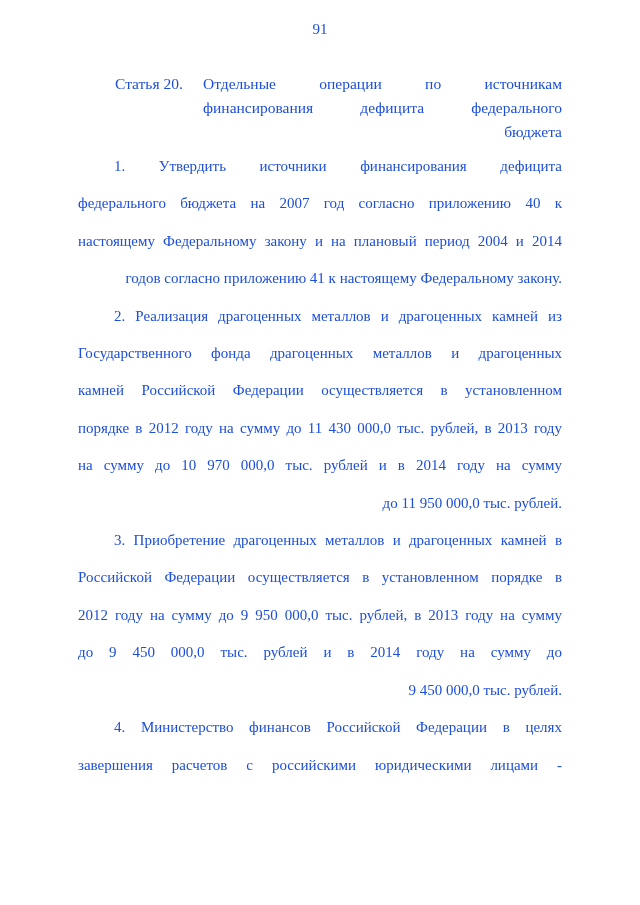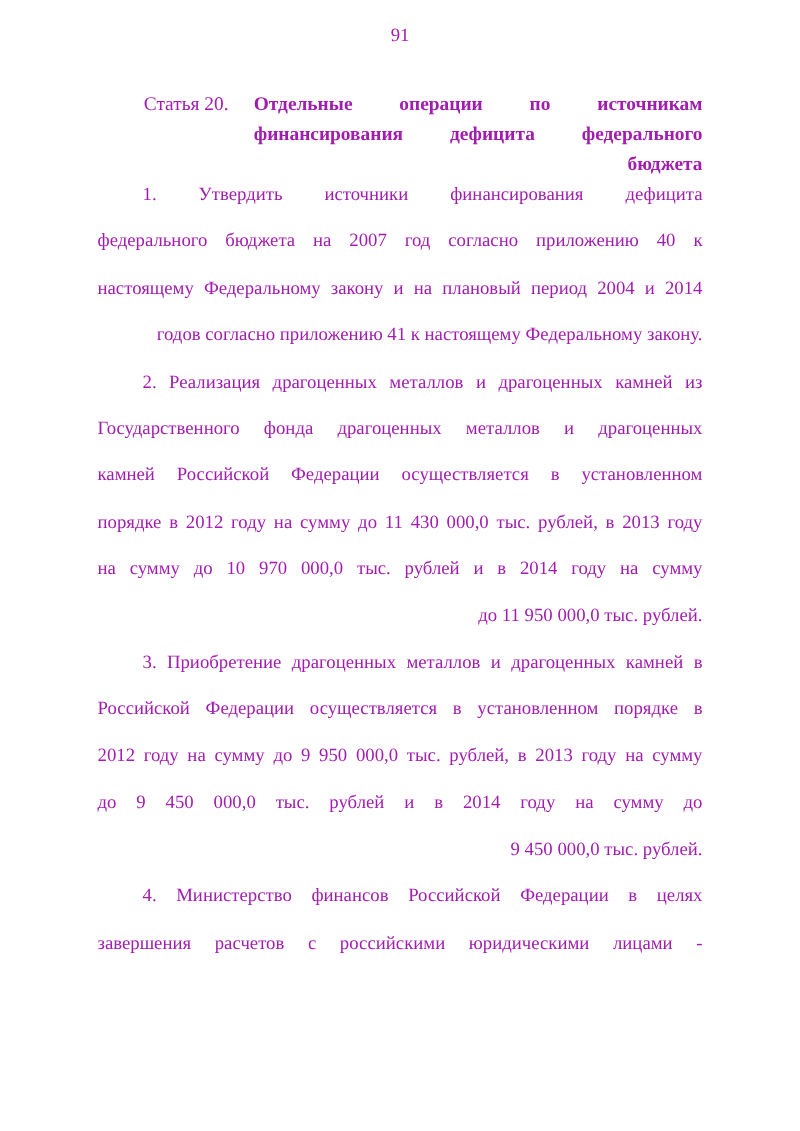"91" .page { color: #a21caf -> #1d4ed8 }
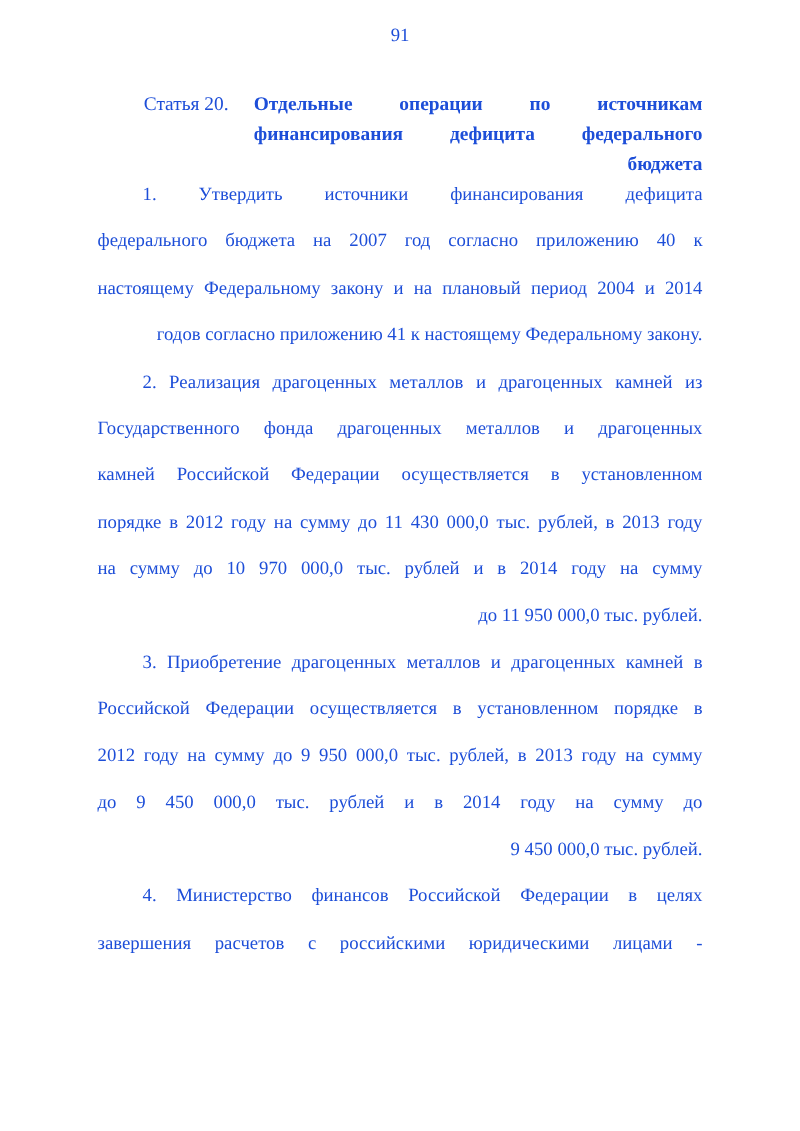"Отдельные операции по источникам" .art-title { font-weight: bold -> normal }
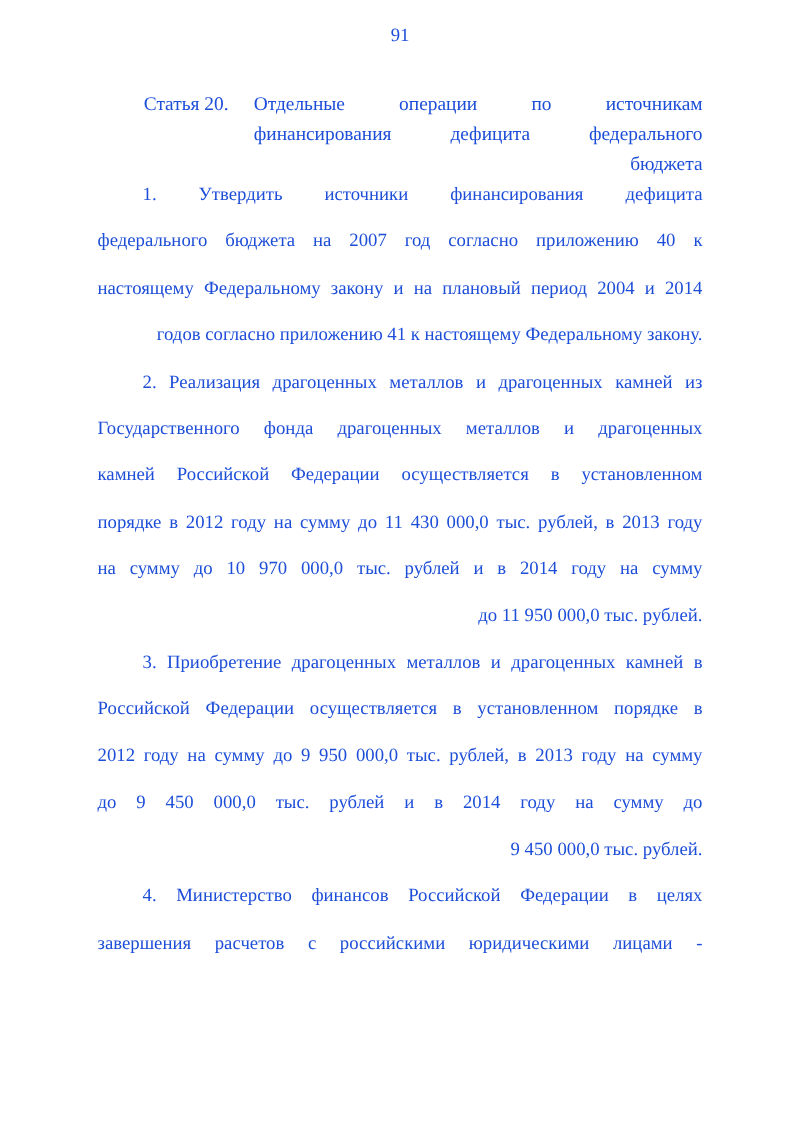"1. Утвердить источники финансирования" .body { top: 138px -> 148px }
